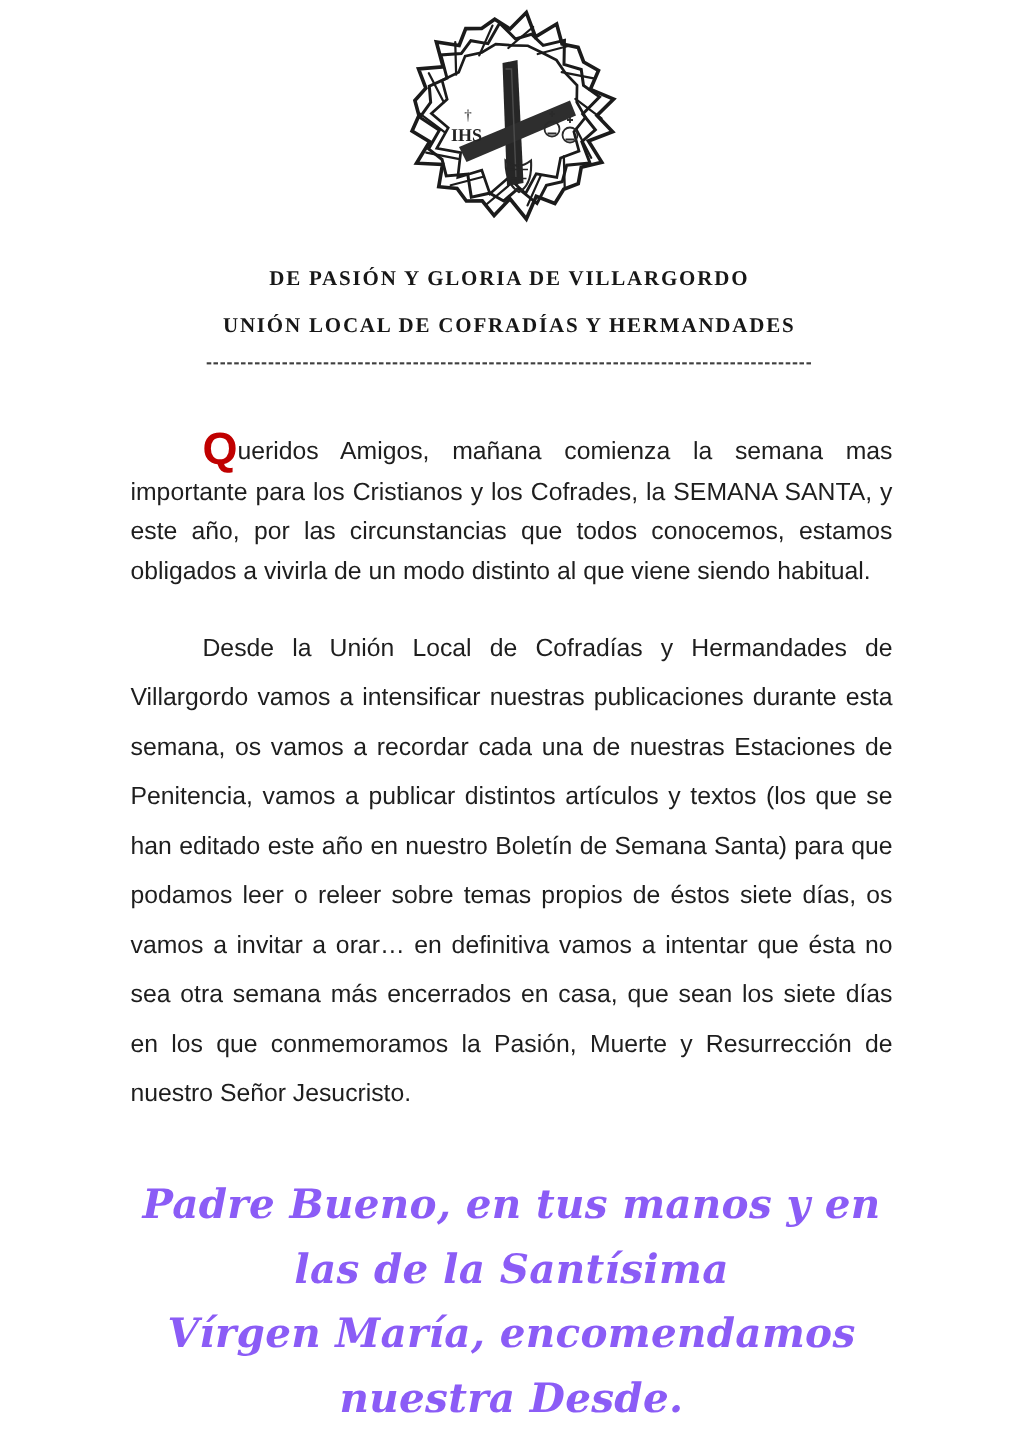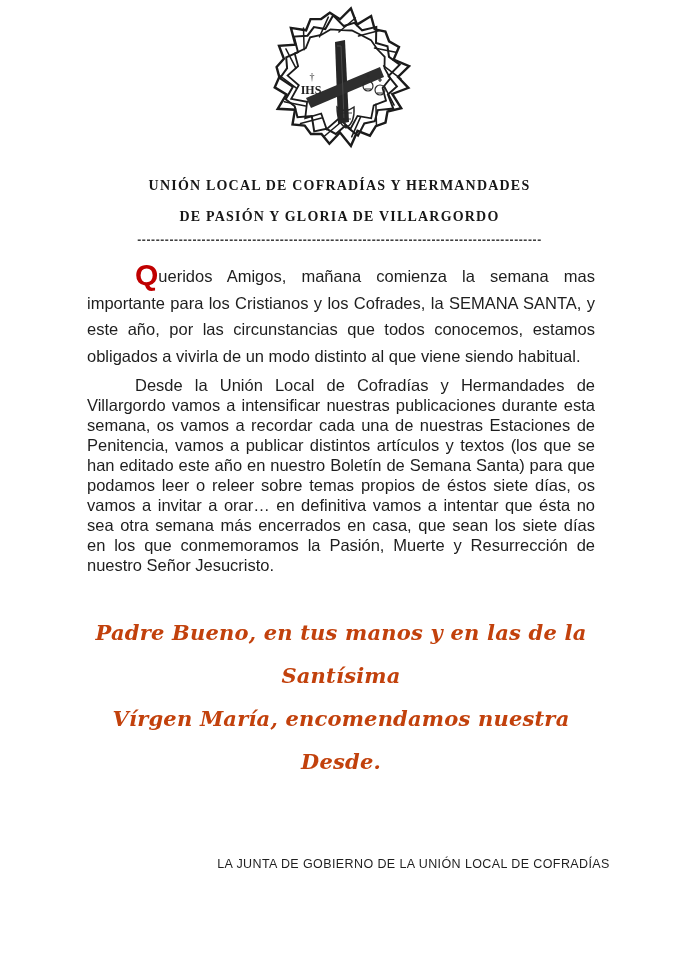"UNIÓN LOCAL DE COFRADÍAS Y" div { order: before "DE PASIÓN Y GLORIA DE" -> after "DE PASIÓN Y GLORIA DE" }
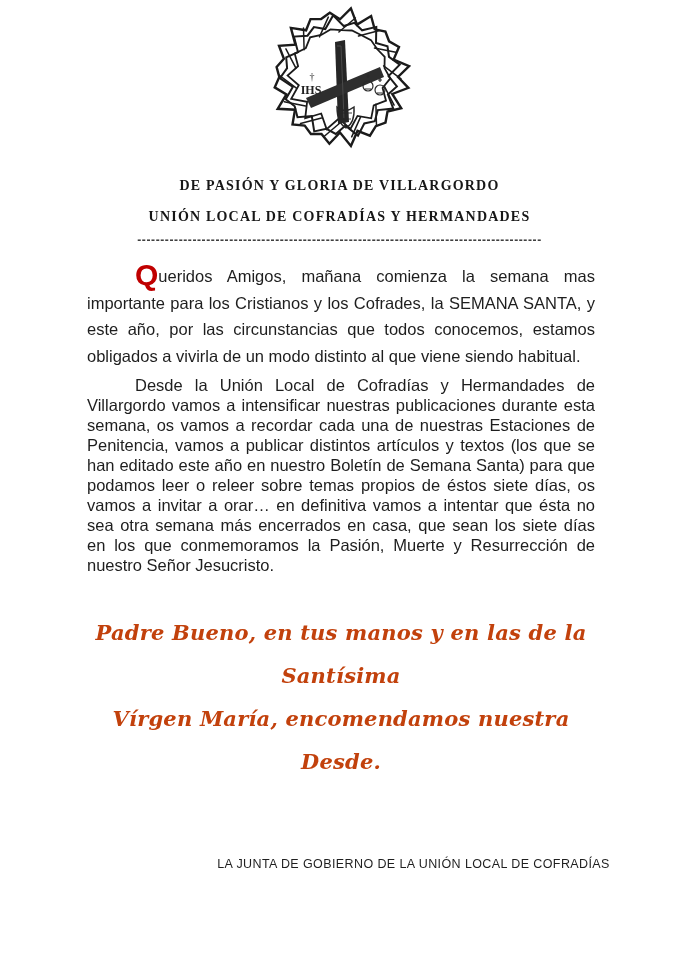"Queridos Amigos, mañana comienza la" .para-1 { margin-top: 16px -> 40px }
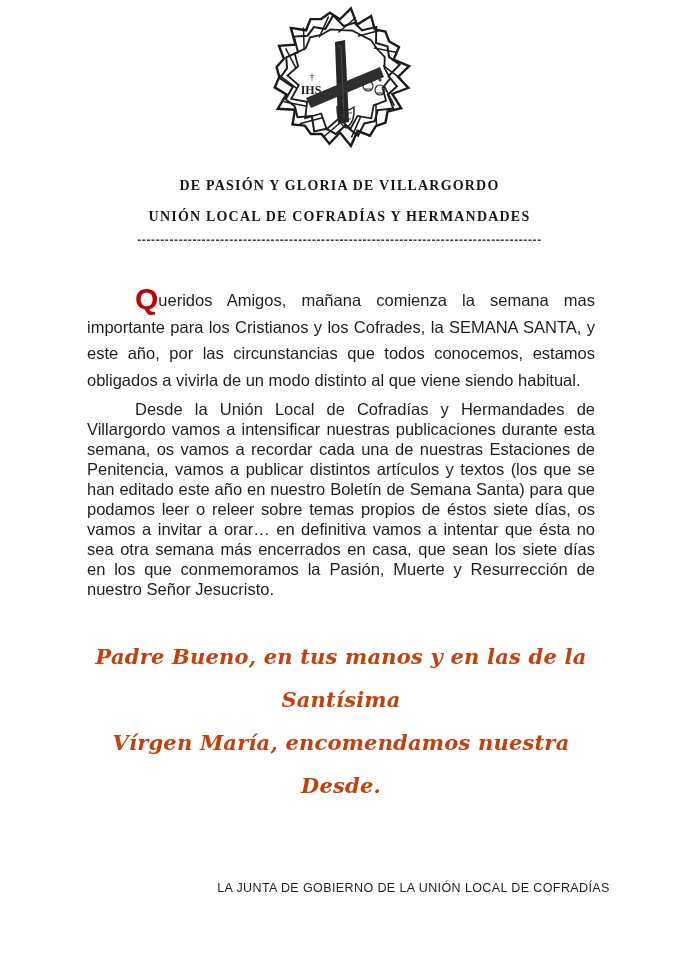"Desde la Unión Local de" .para-2 { line-height: 20px -> 33px; margin-top: 6px -> 22px }
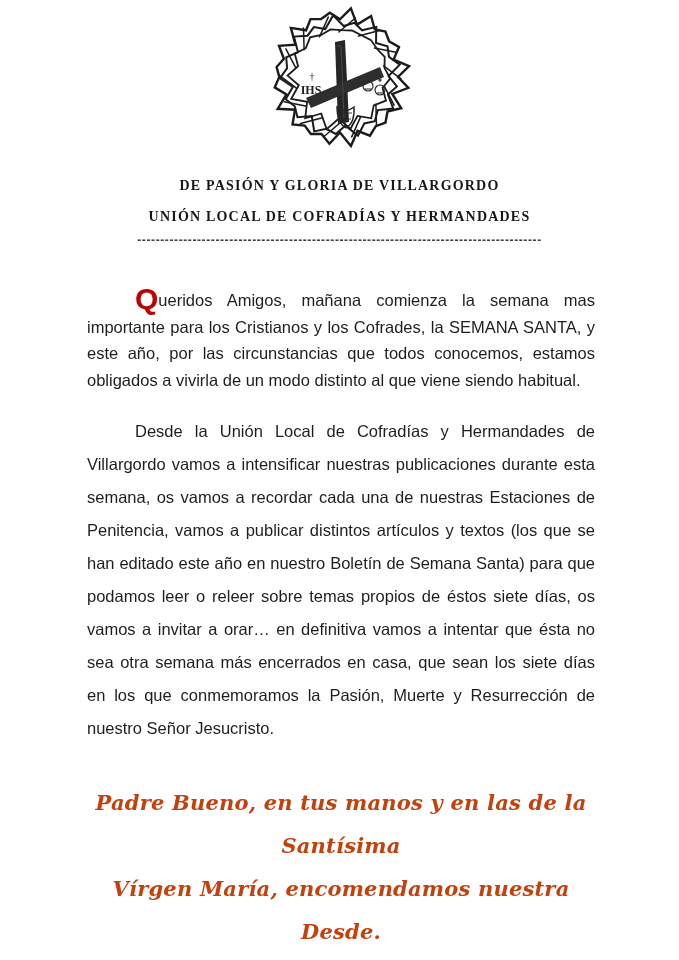"Padre Bueno, en tus manos" .prayer { color: #c2410c -> #8b5cf6; font-size: 21px -> 27px }
